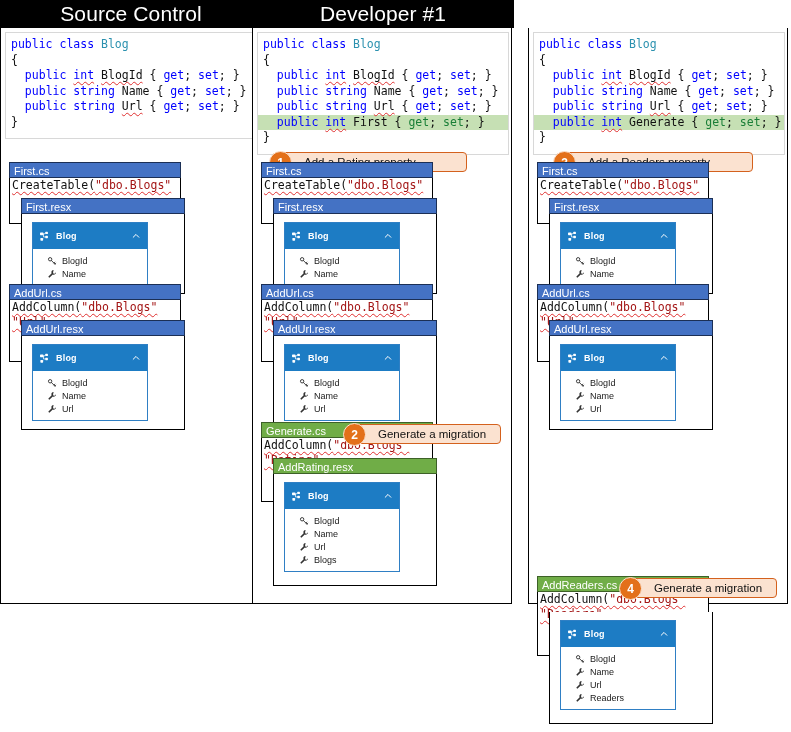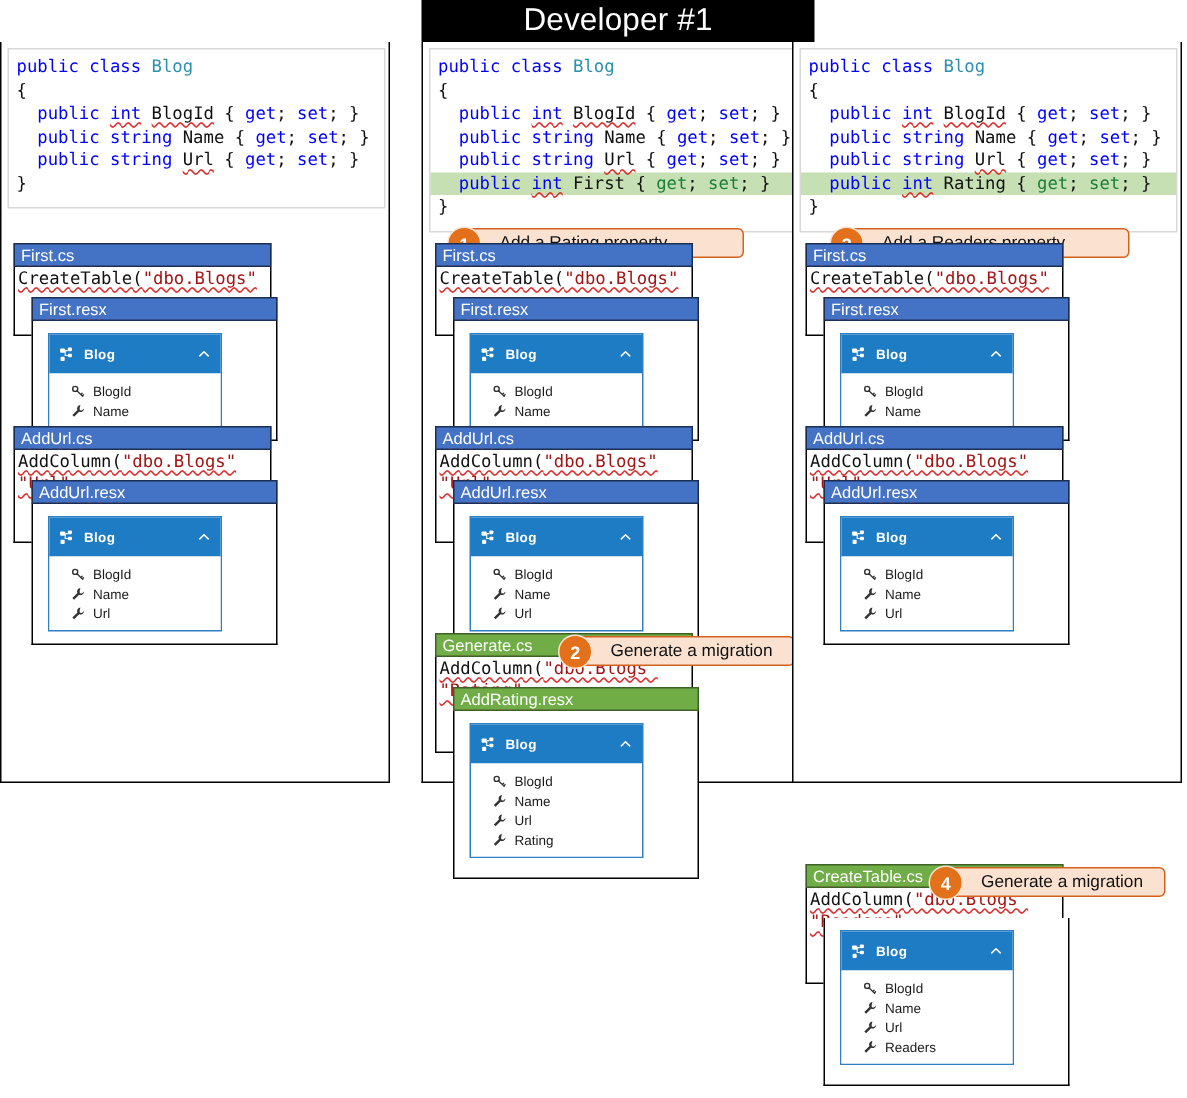"Source Control" div.col-header { html: none -> <div>Source Control</div> }
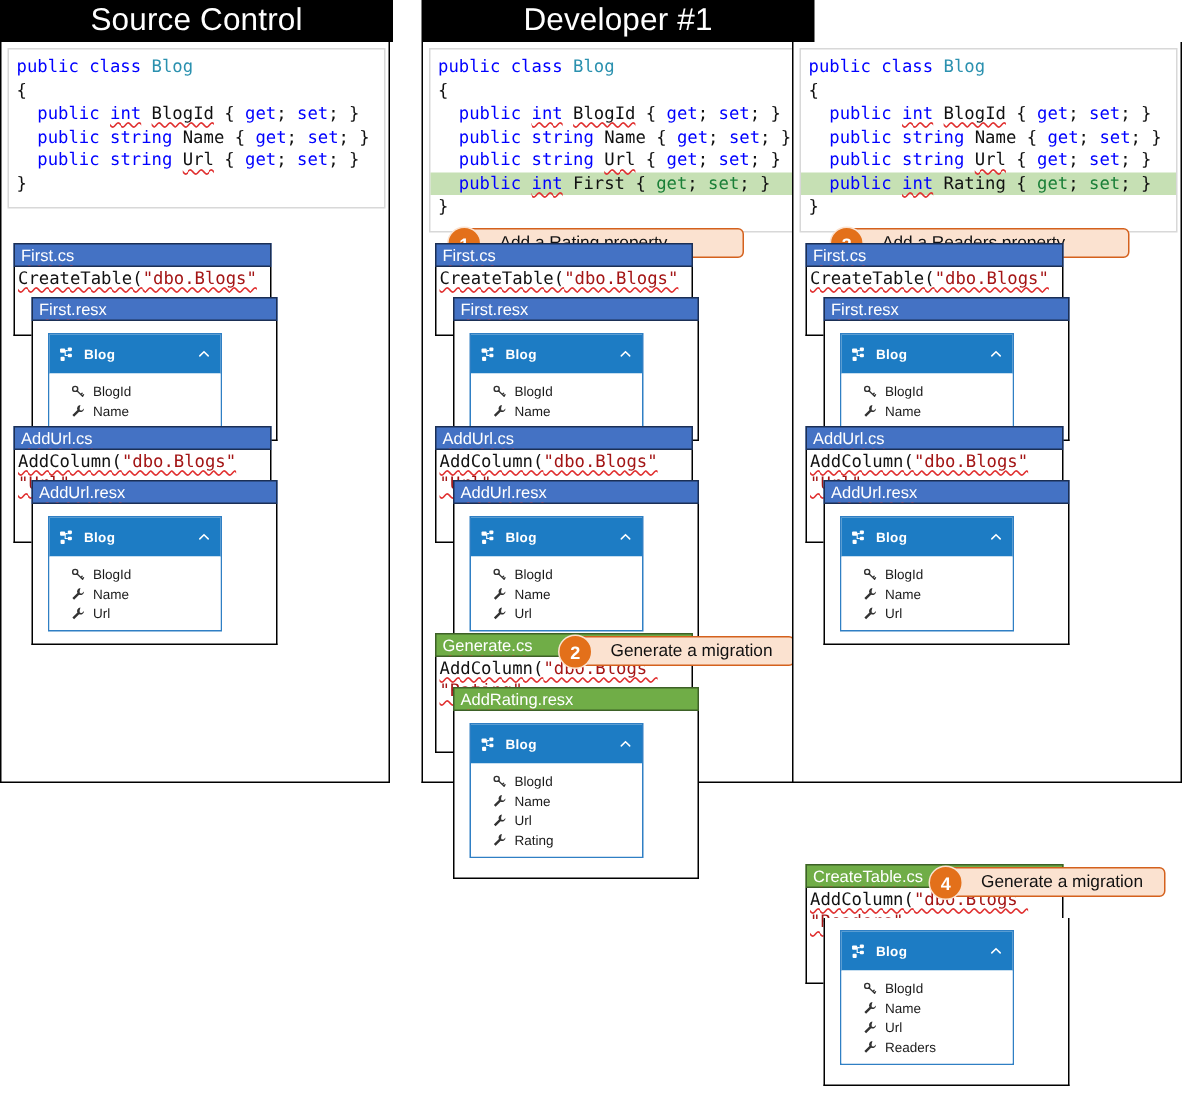"Developer #1" .col.c2 { left: 281px -> 252px }
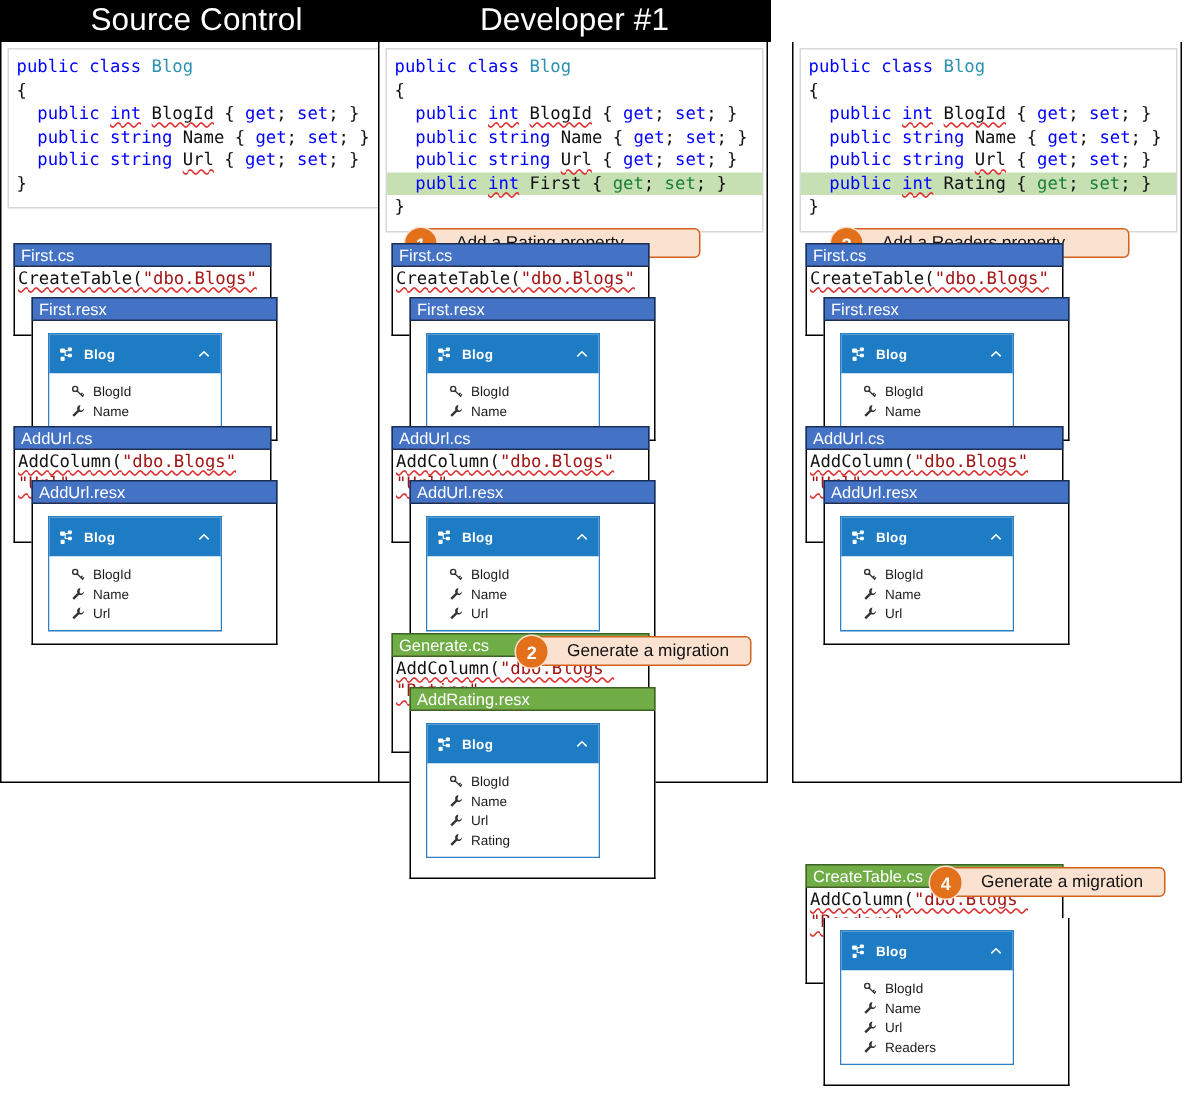"public class Blog" .col-body { height: 494px -> 576px }
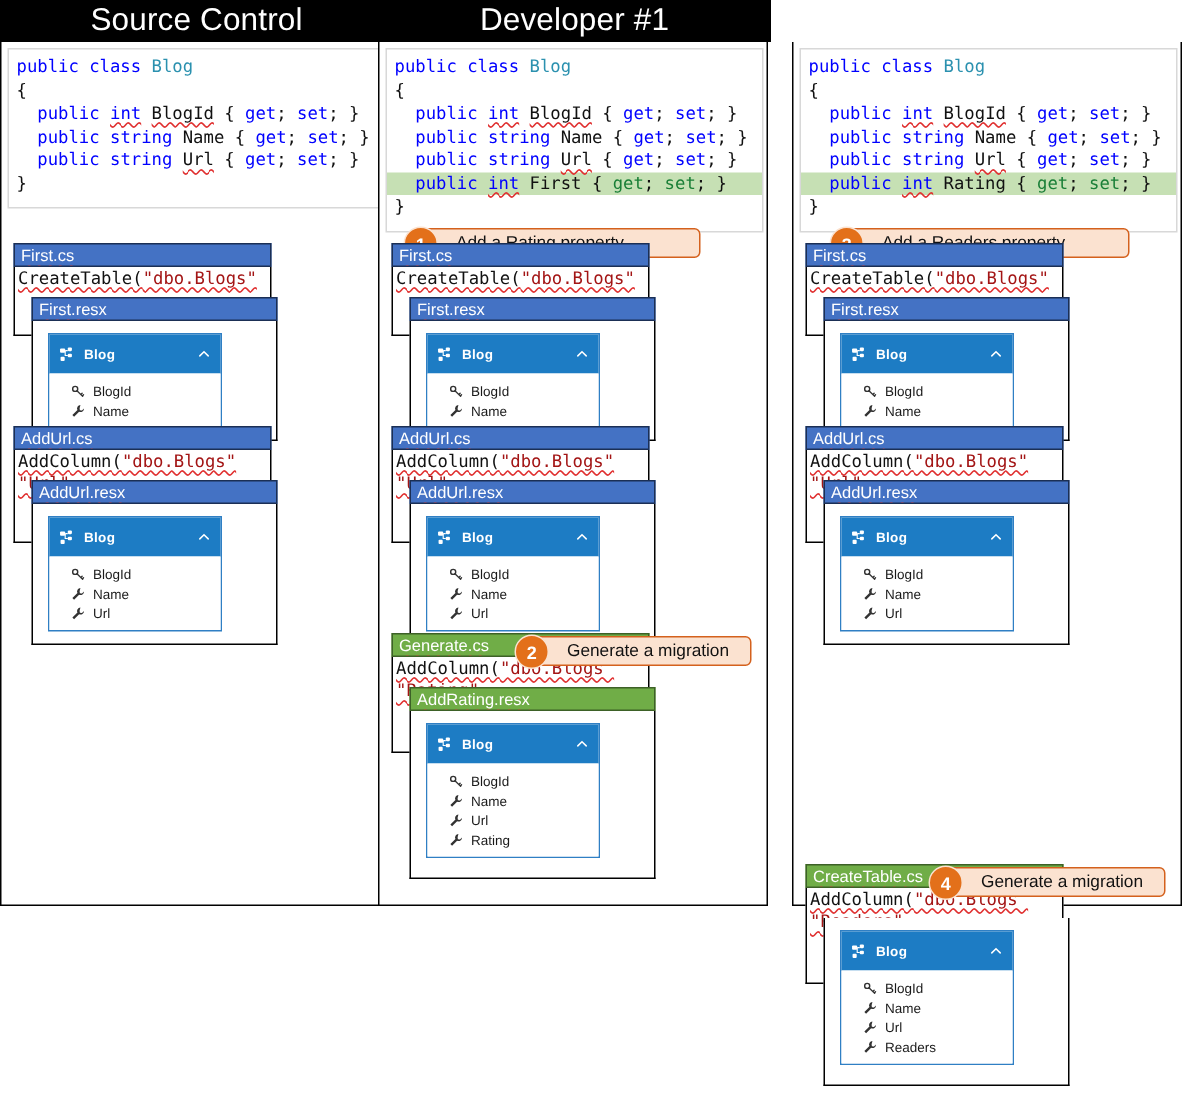"Rating {" span { text: Rating -> Generate }
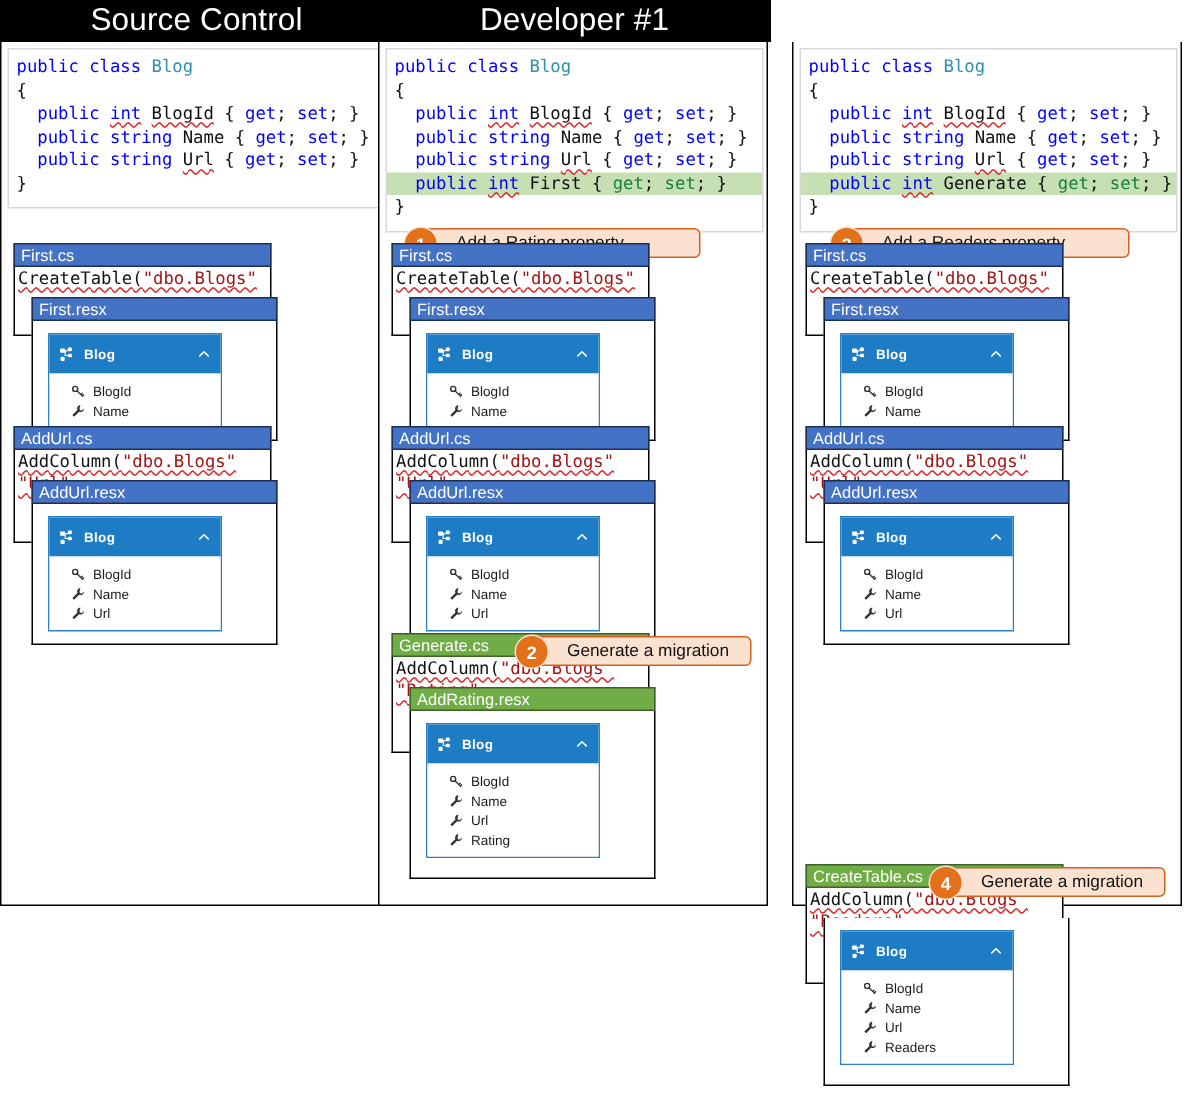"First.cs" .fcard .bar span { text-decoration: underline -> none }
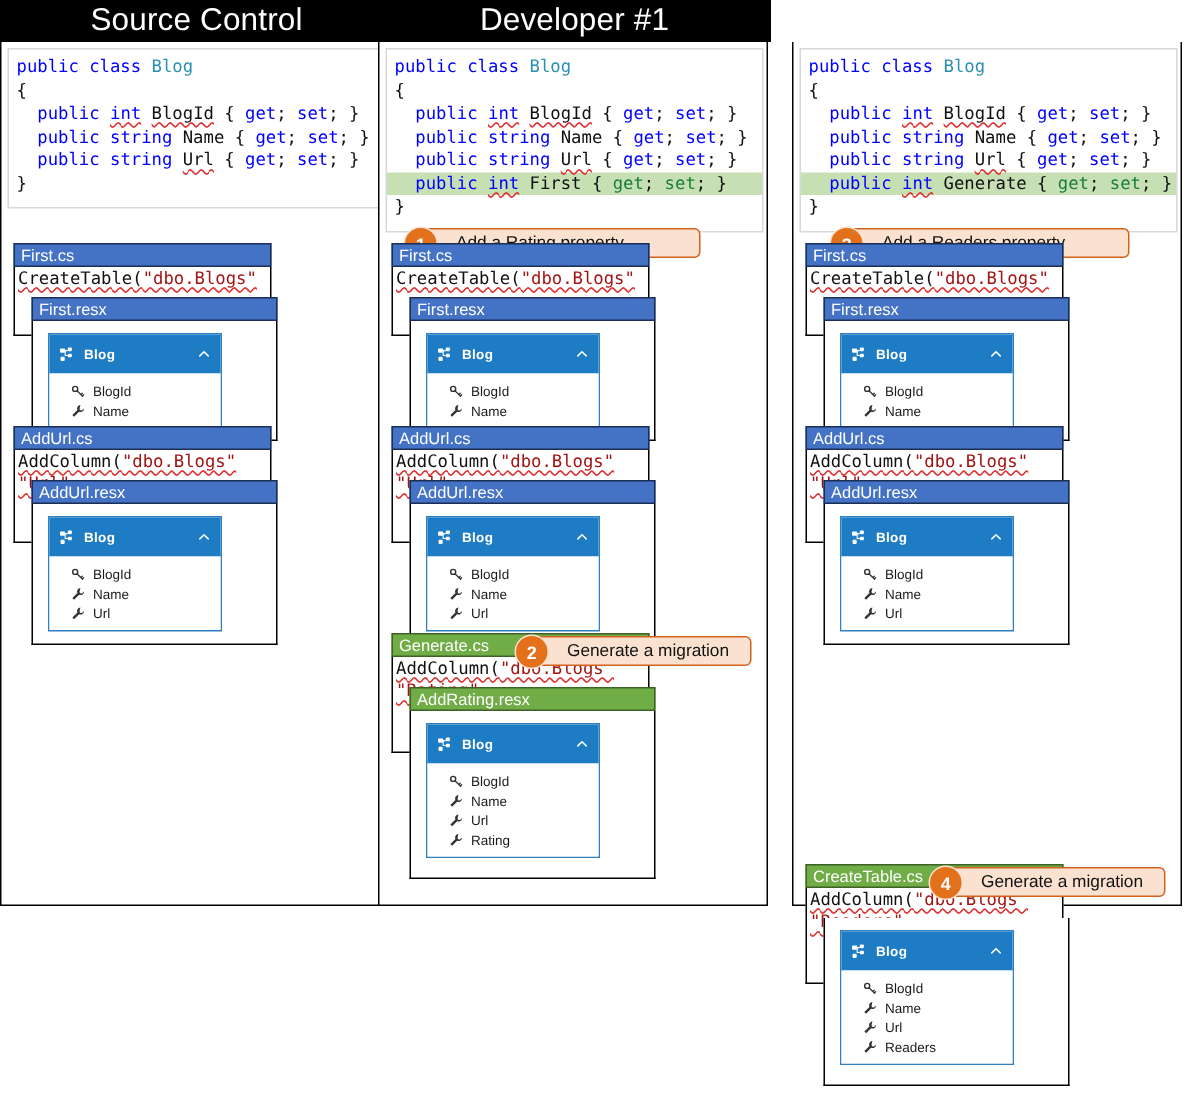"Rating" span.lbl { text: Rating -> Blogs }
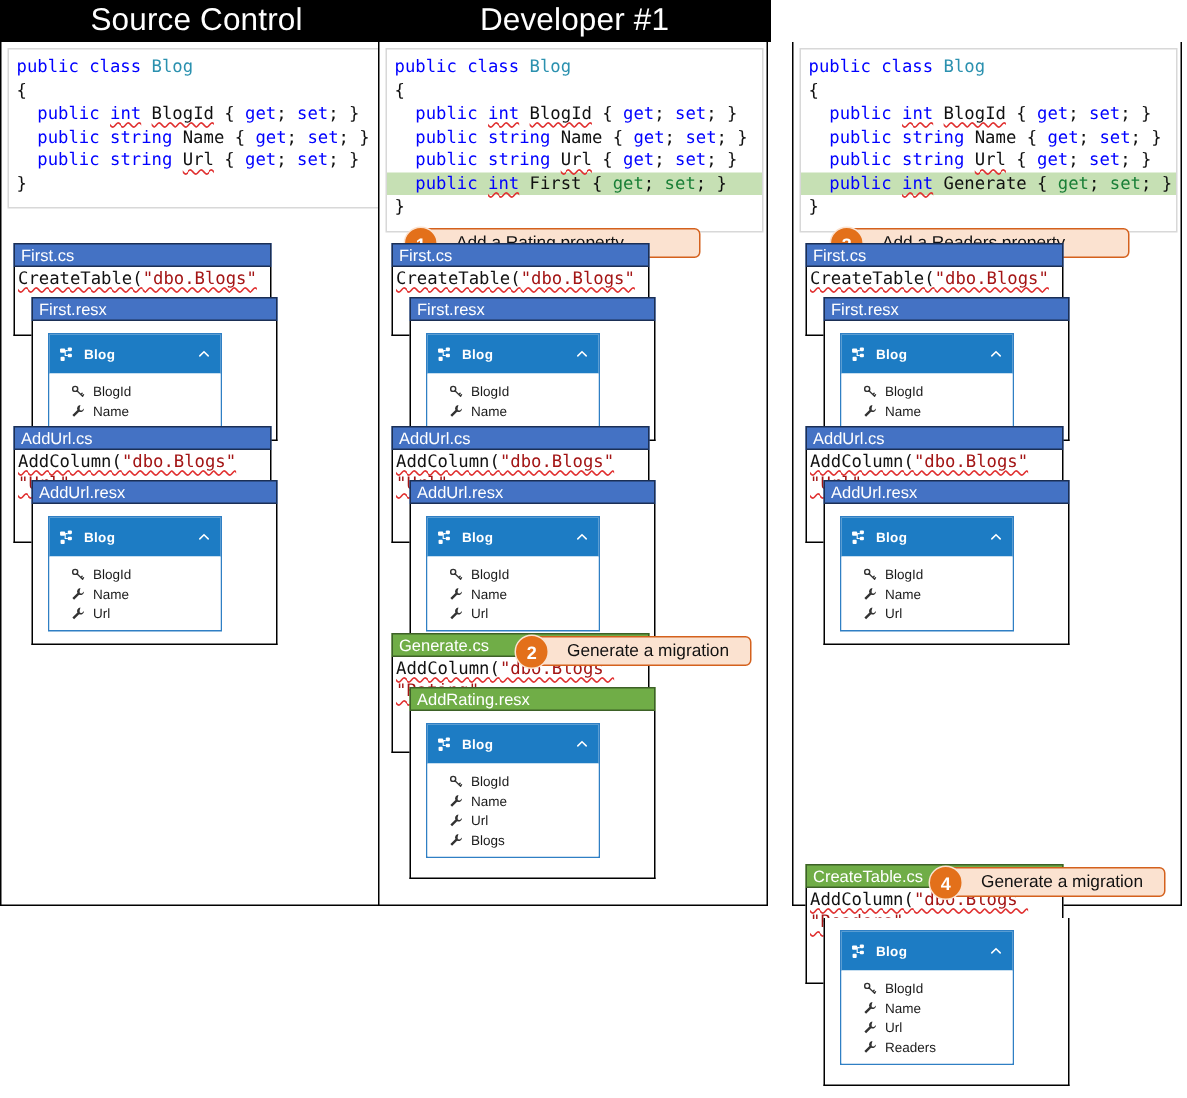"CreateTable.cs" span { text: CreateTable.cs -> AddReaders.cs }
